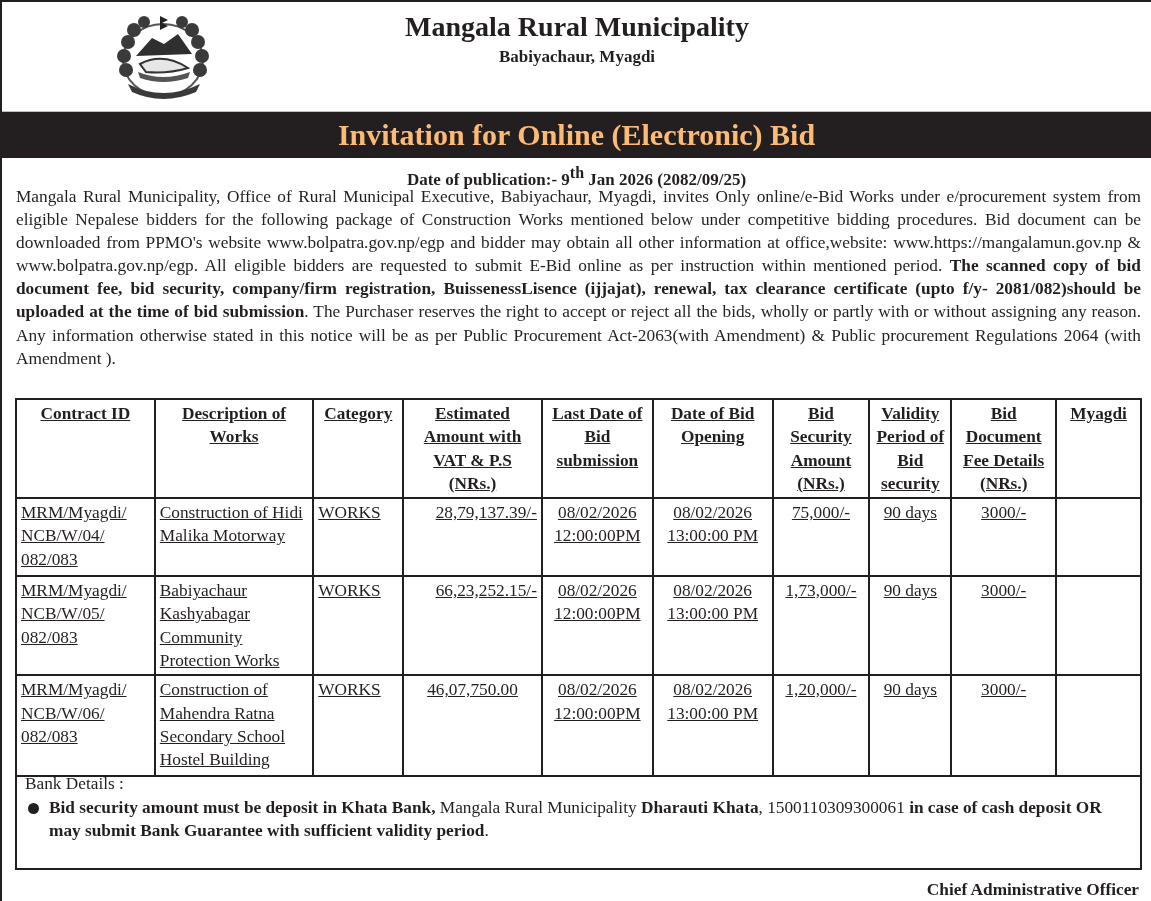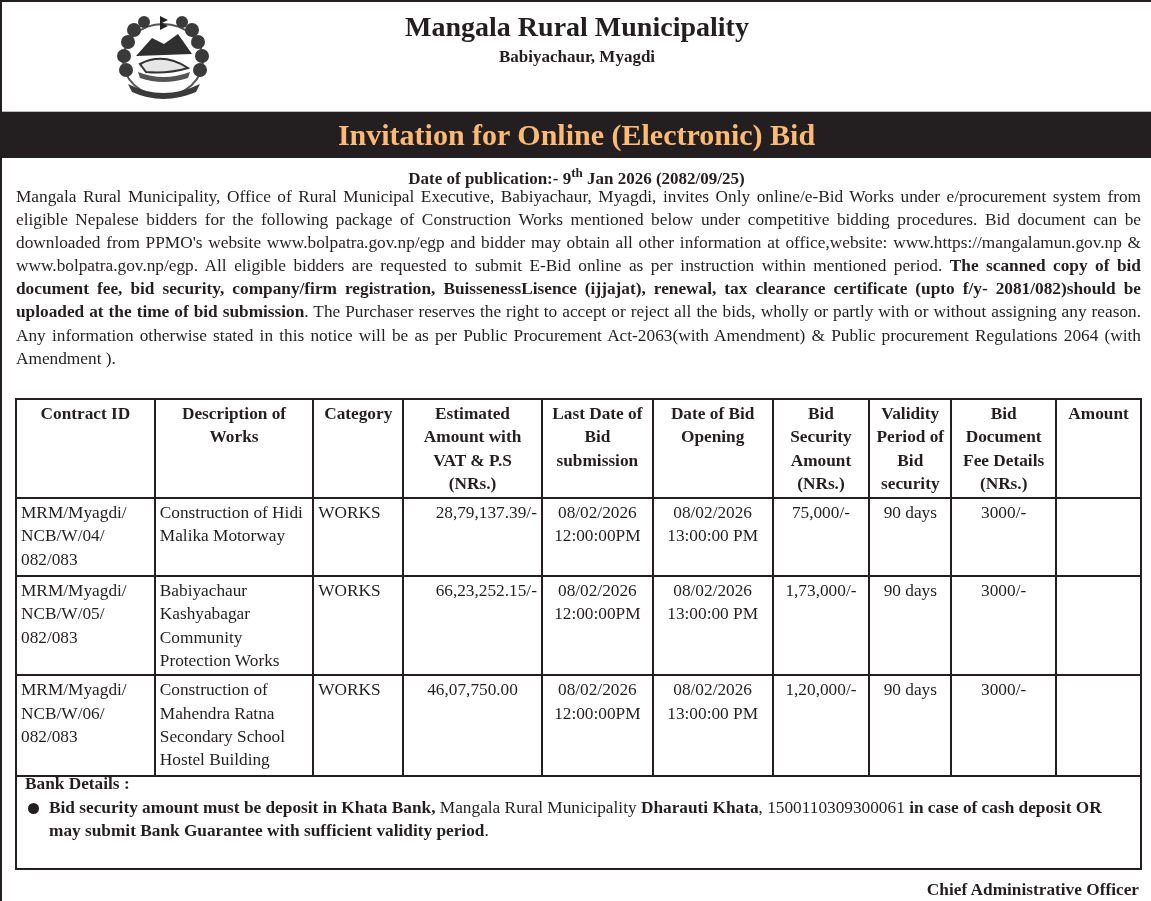"th" .pubdate sup { font-size: 13px -> 16px }
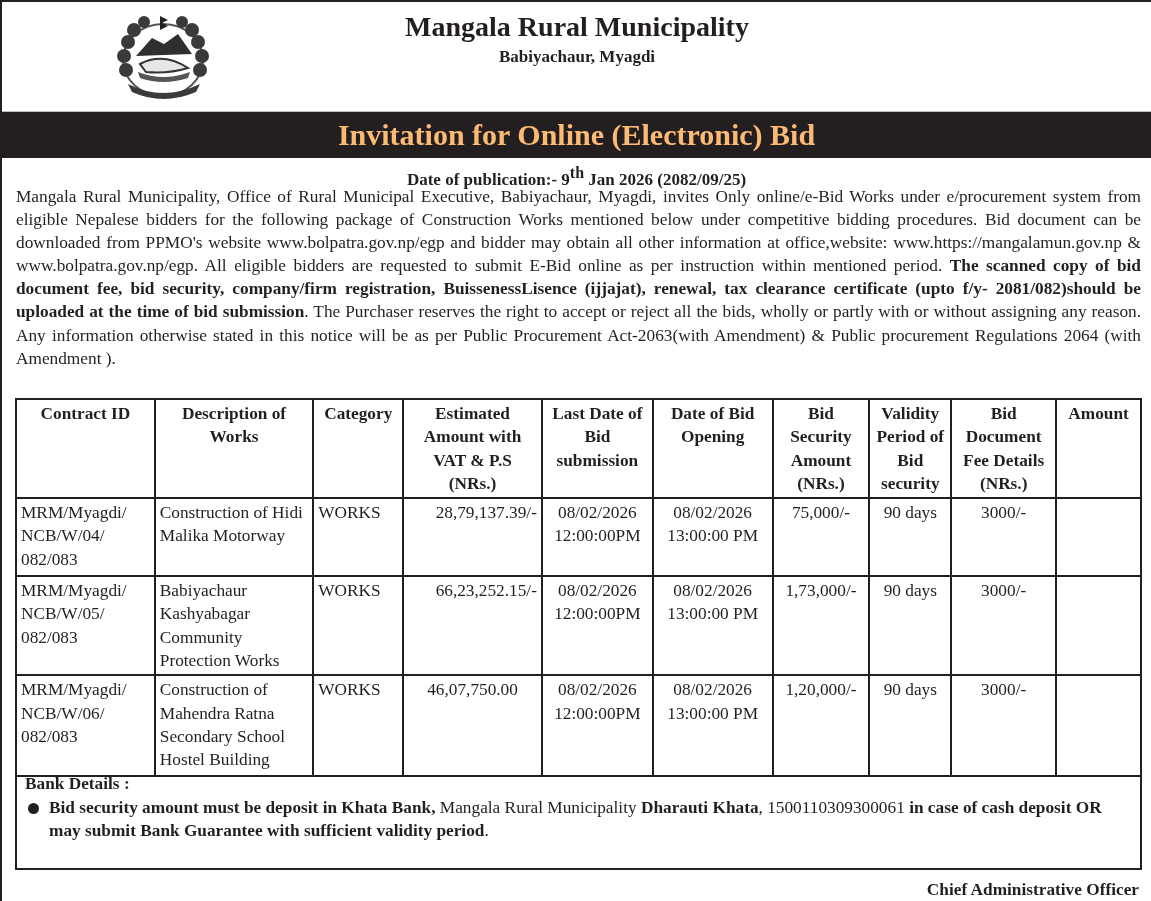"Contract ID" table.bids { text-decoration: none -> underline }
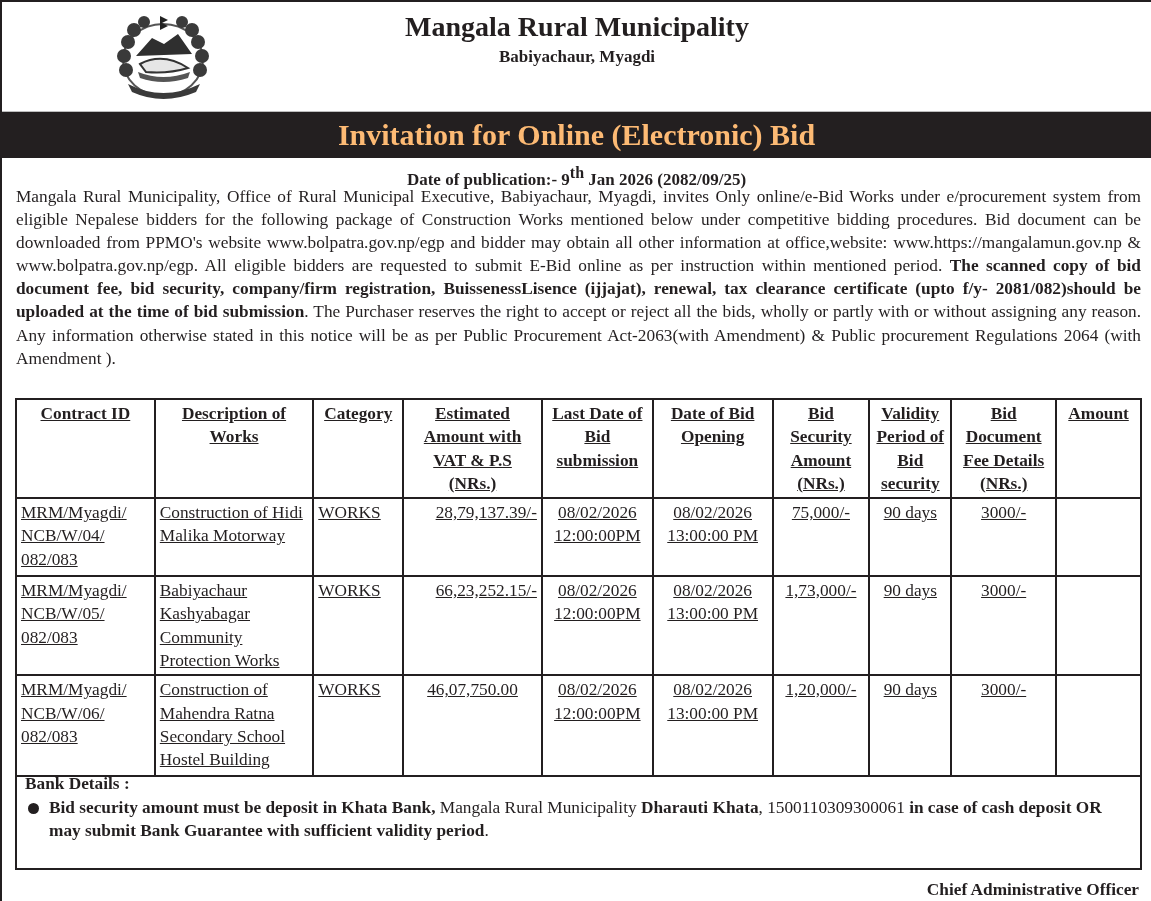"Amount" th { text: Amount -> Myagdi }
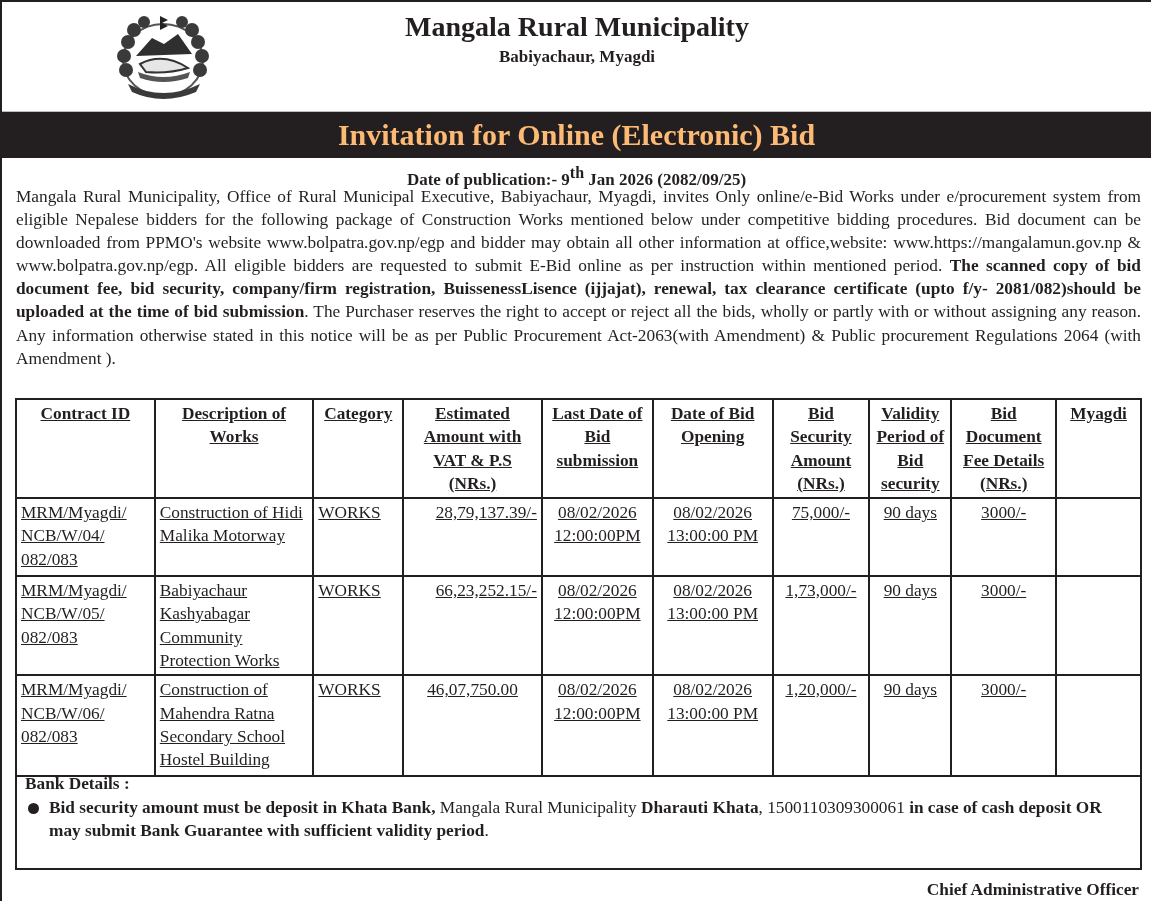"Bank Details :" .bank .bhead { font-weight: bold -> normal }
